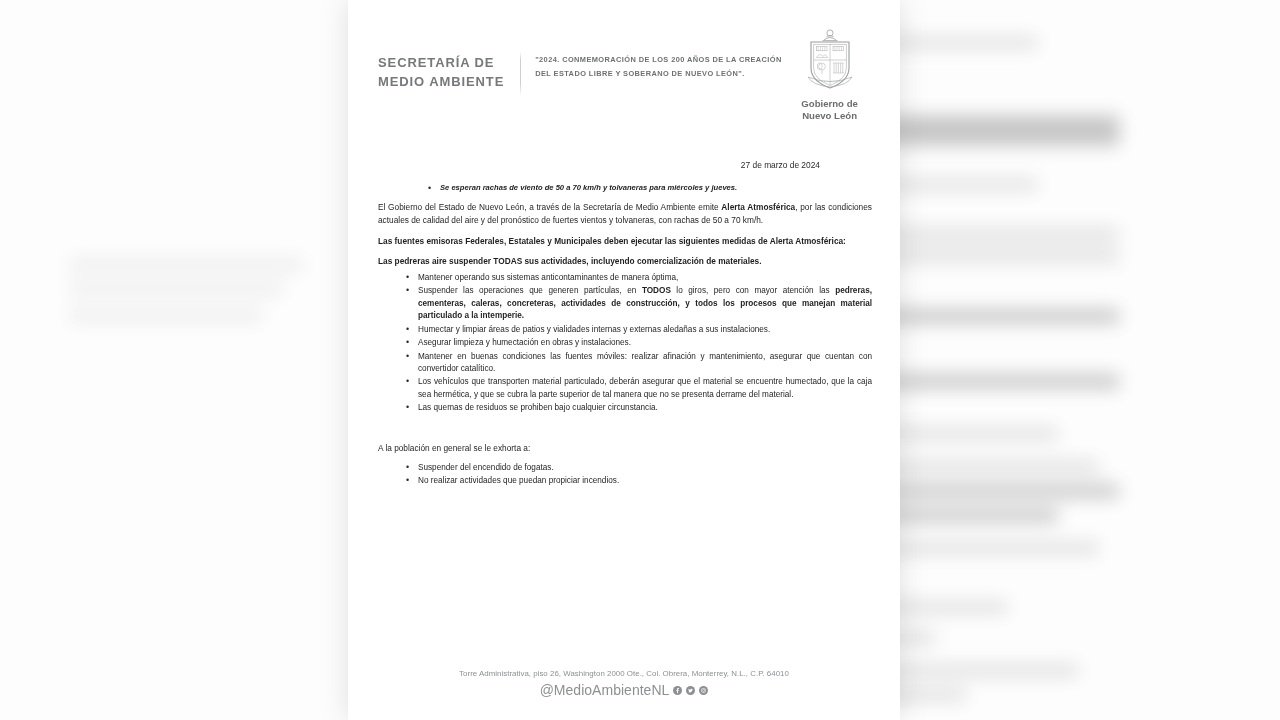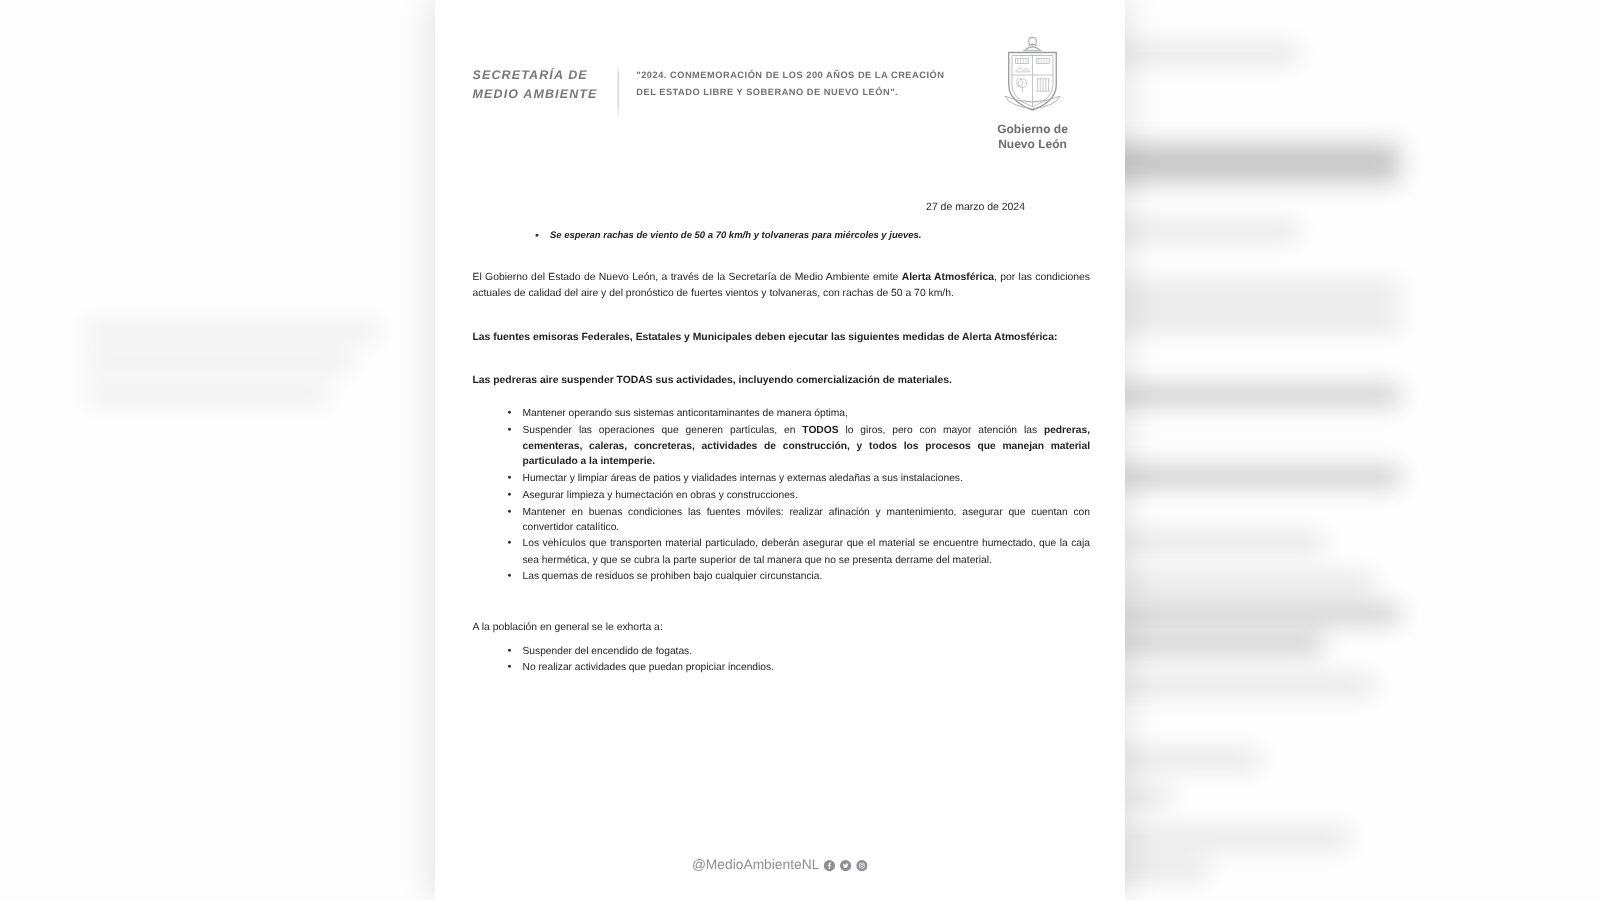"SECRETARÍA DE" .sec-logo { font-size: 10px -> 13px; font-style: italic -> none }
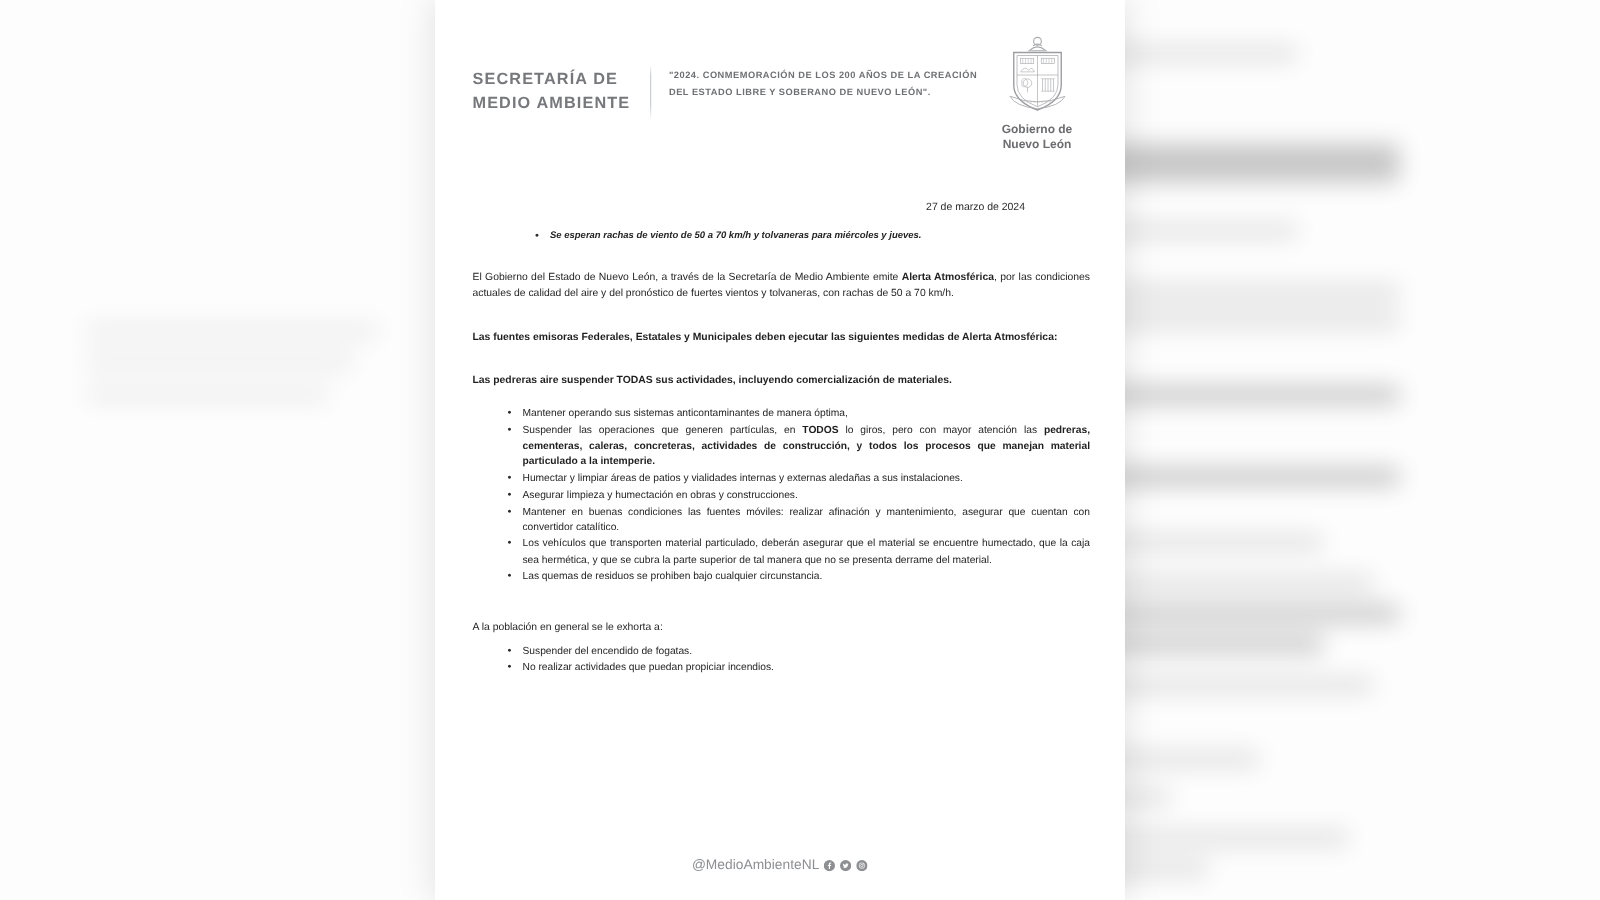"El Gobierno del Estado de" .p { margin-top: 21px -> 7px }
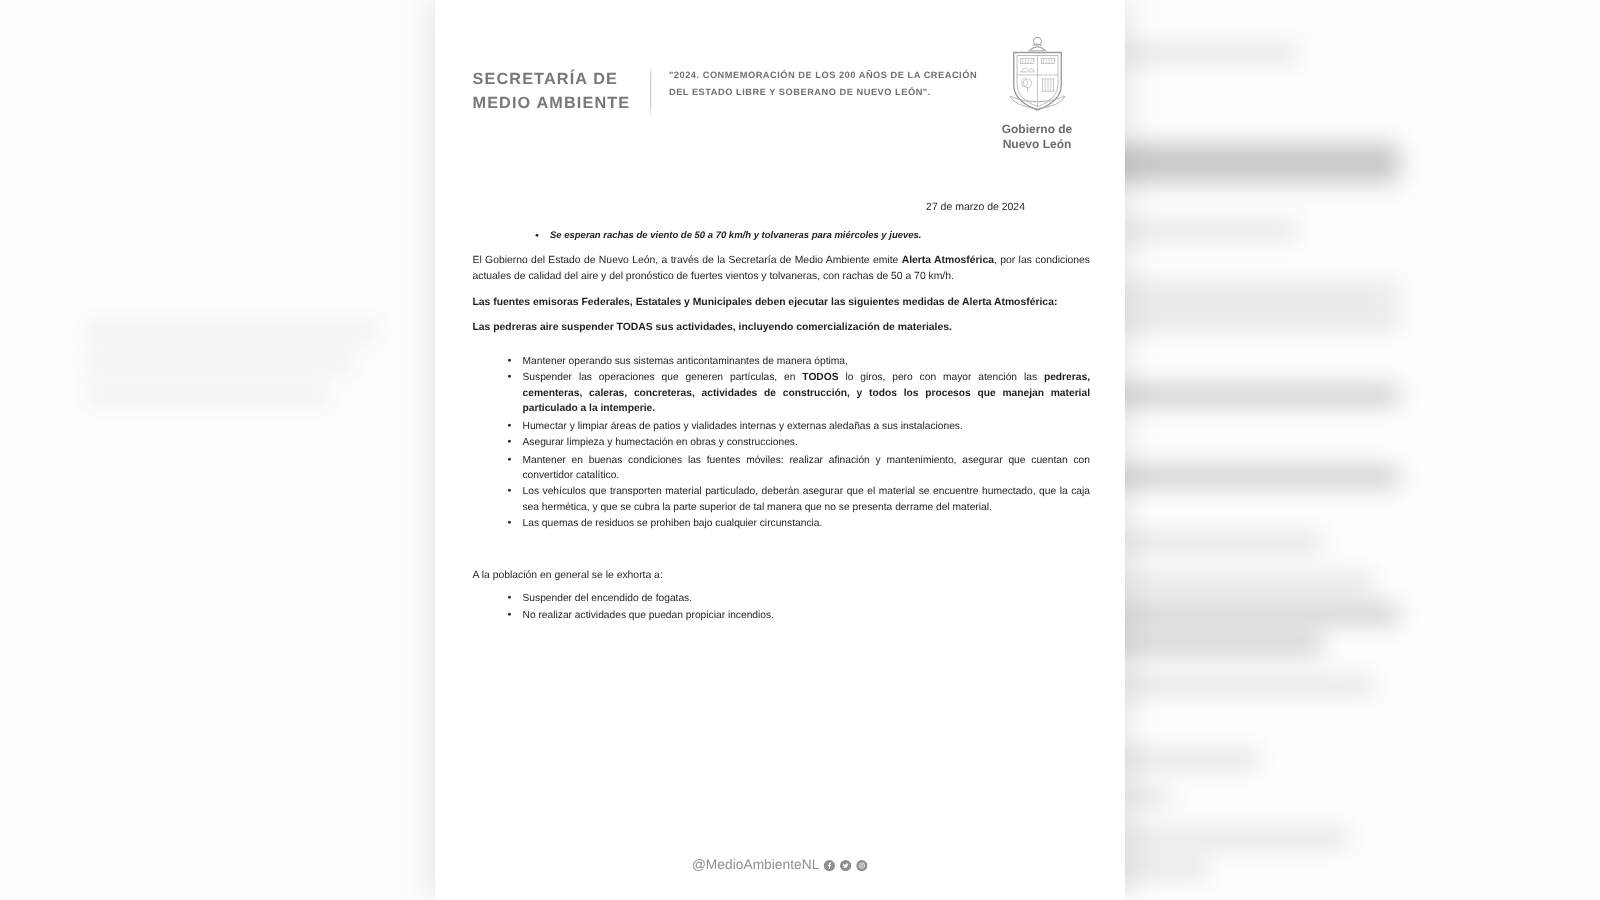"Mantener operando sus sistemas" .measures { margin-top: 14px -> 3px }
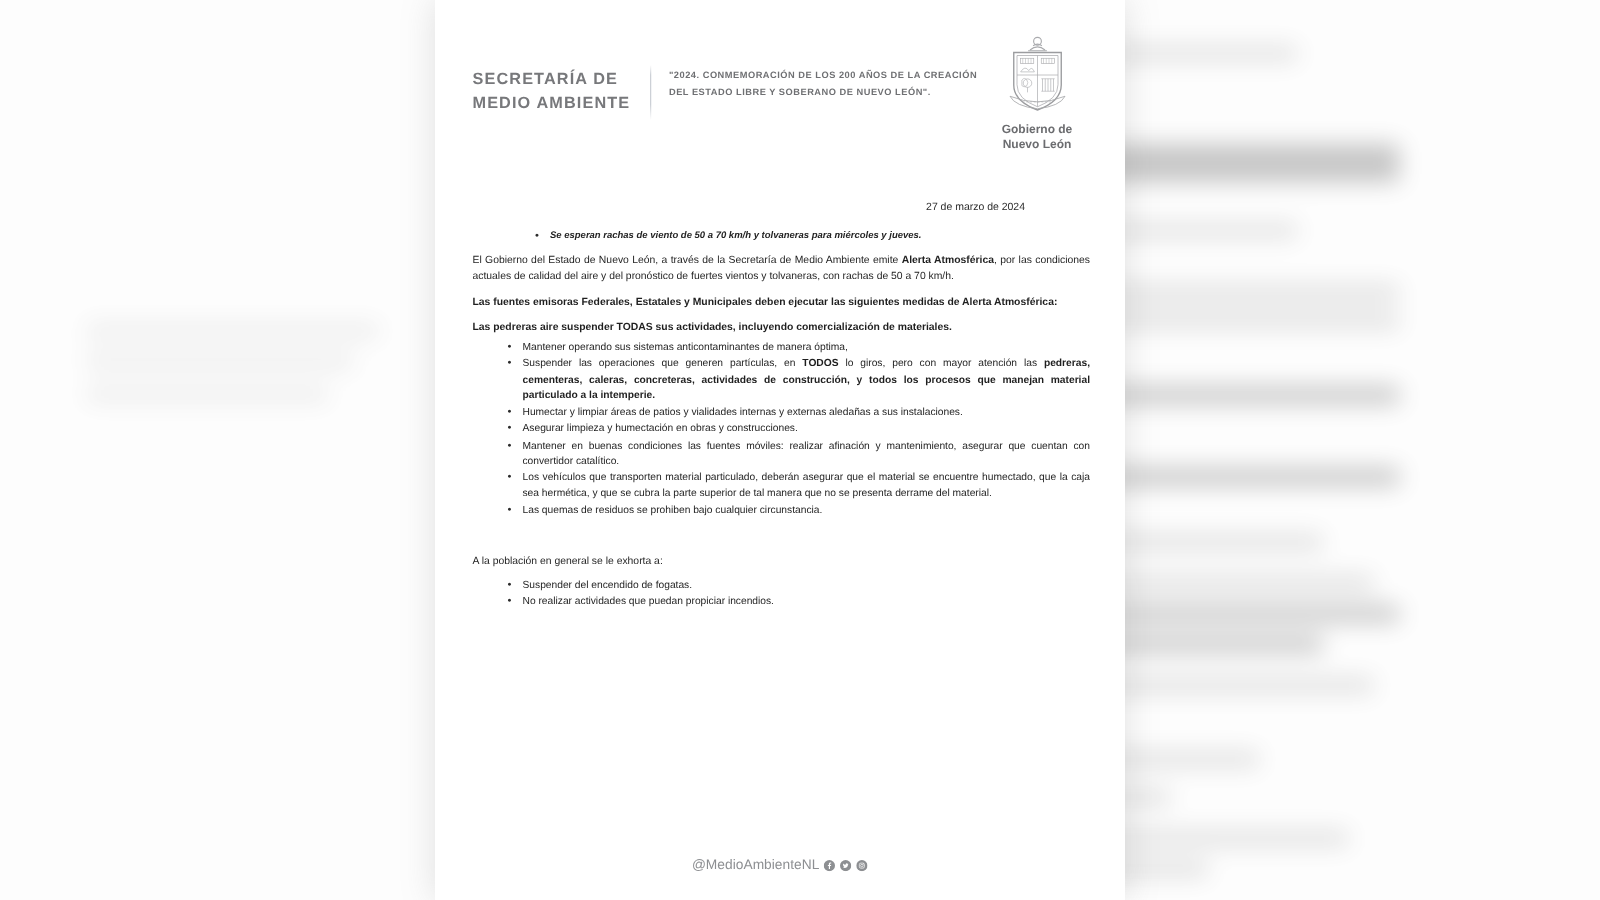"Asegurar limpieza y humectación en" span { text: construcciones -> instalaciones }
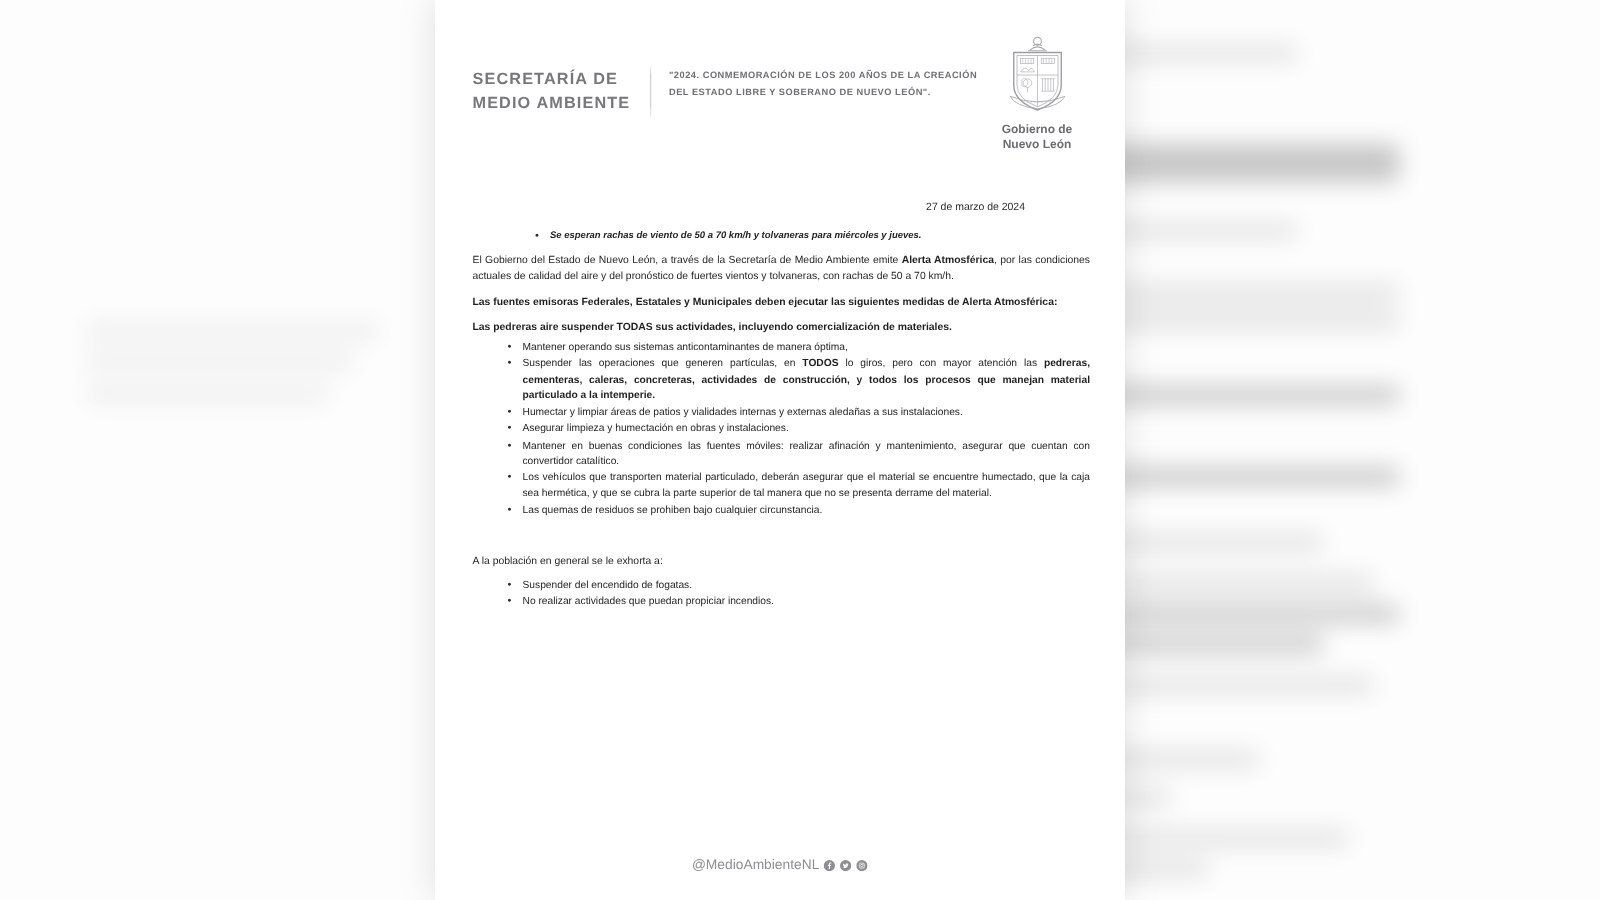"Torre Administrativa, piso 26," div.addr { html: none -> <div>Torre Administrativa, piso 26, Washington 2000 Ote., Col. Obrera, Monterrey, N.L., C.P. 64010</div> }
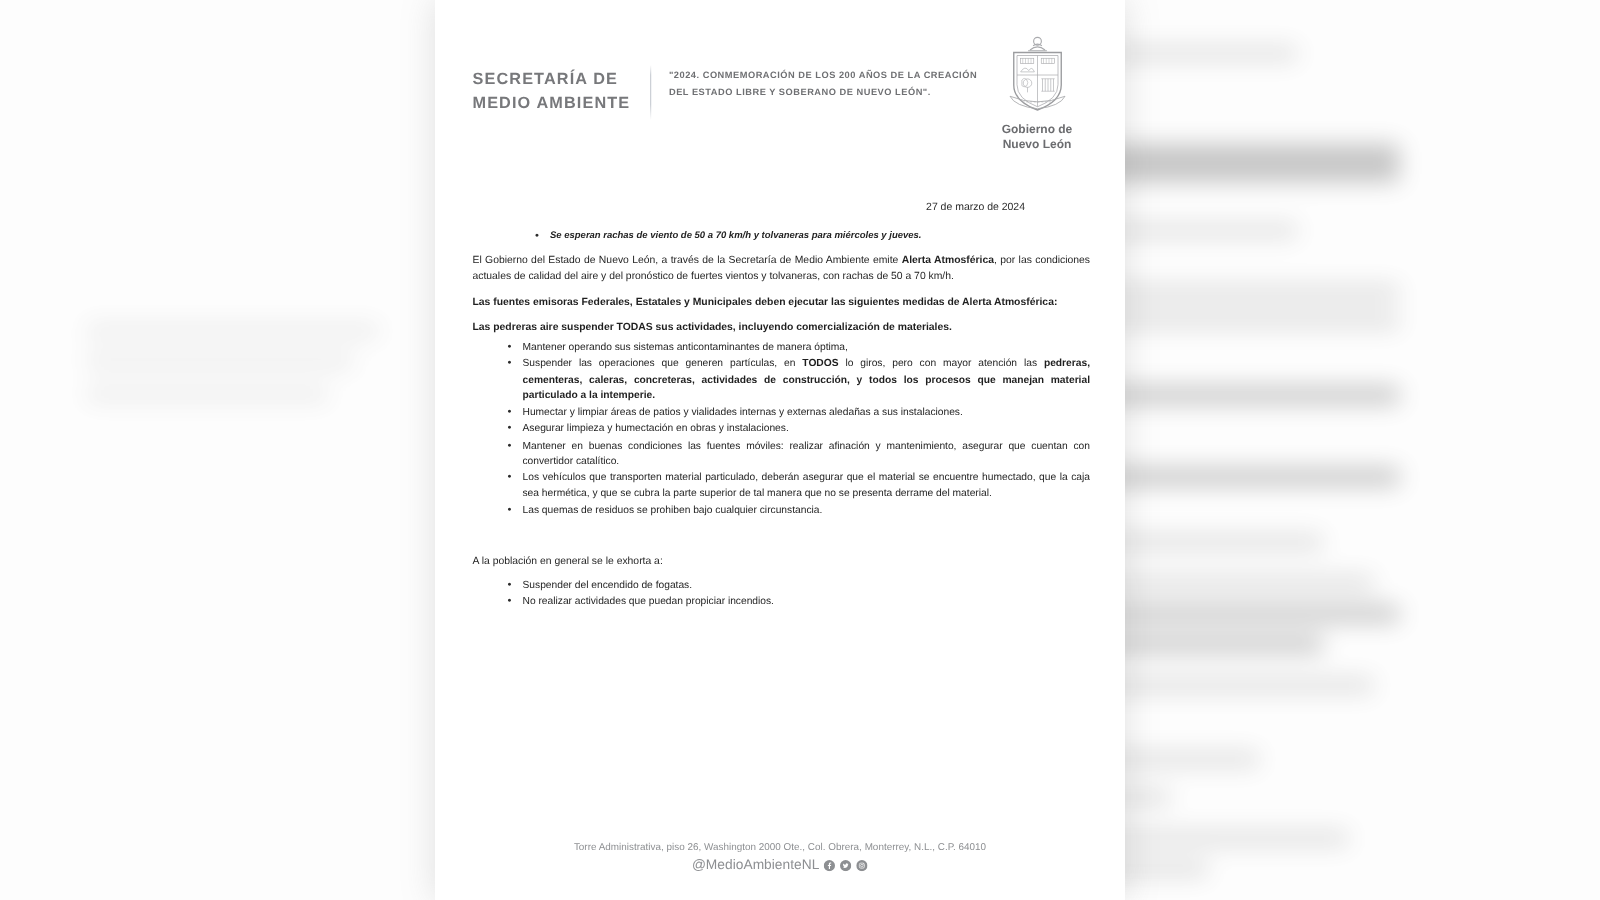"@MedioAmbienteNL" .social-row { font-size: 11px -> 14px }
